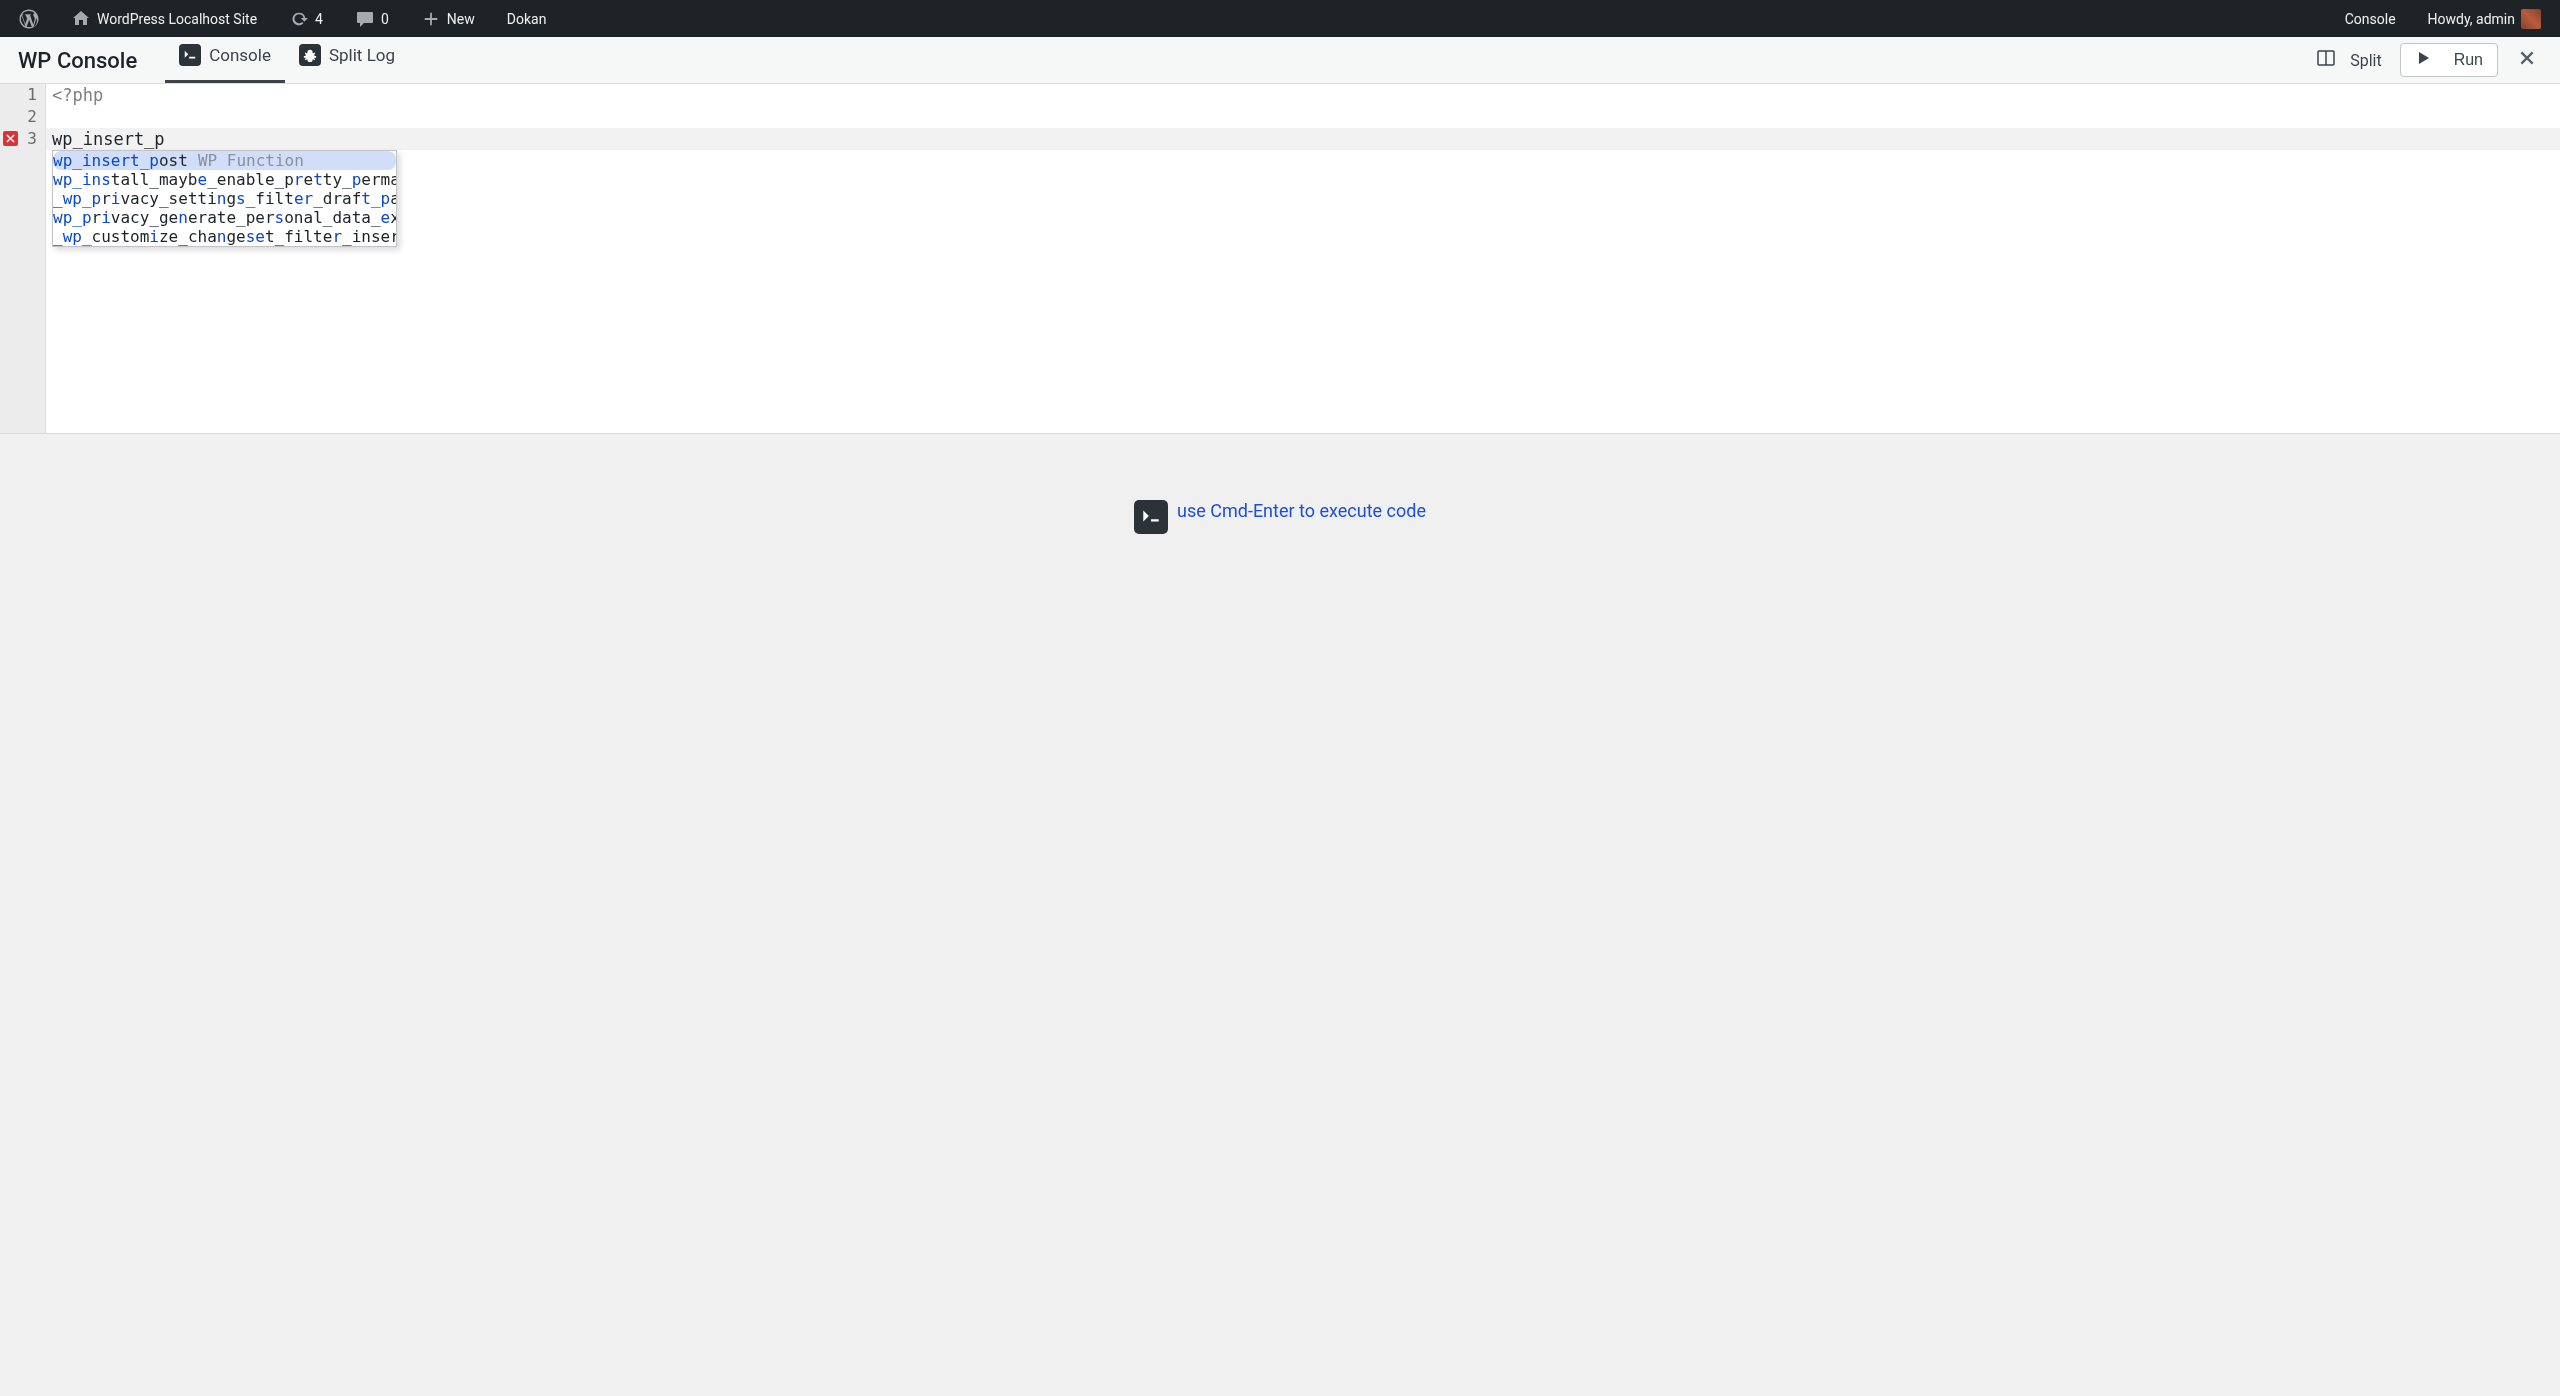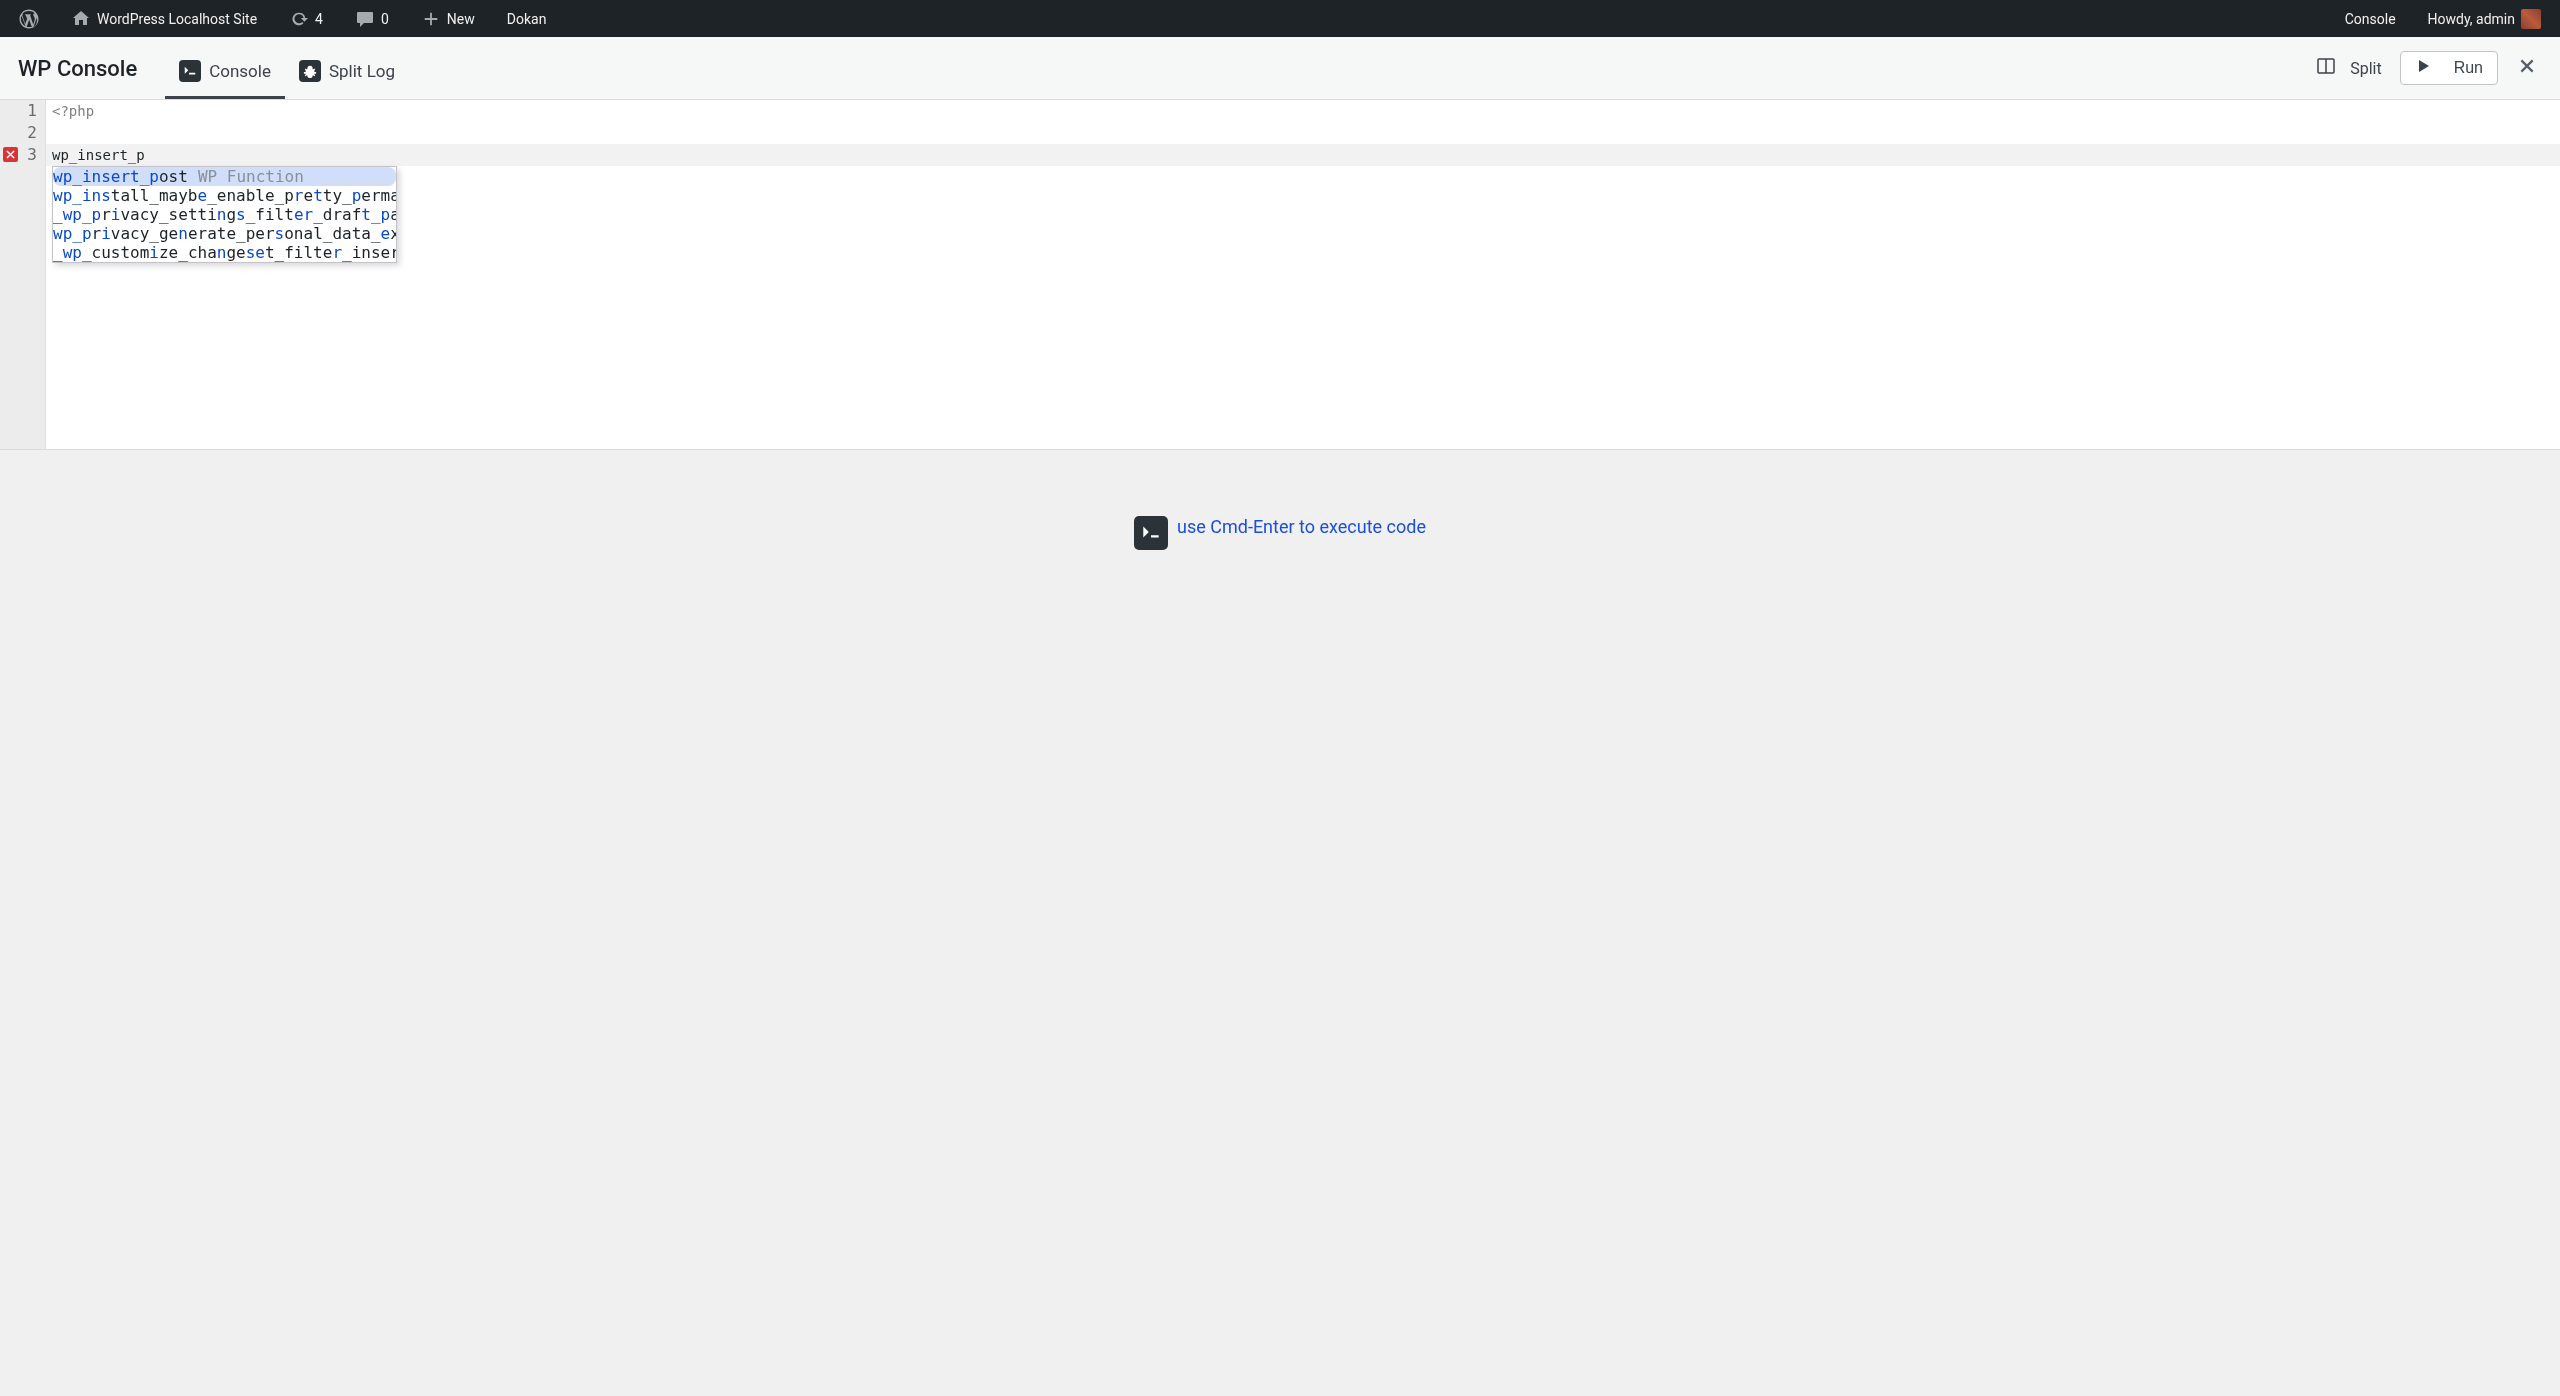"WP Console" .console-bar { height: 63px -> 47px }
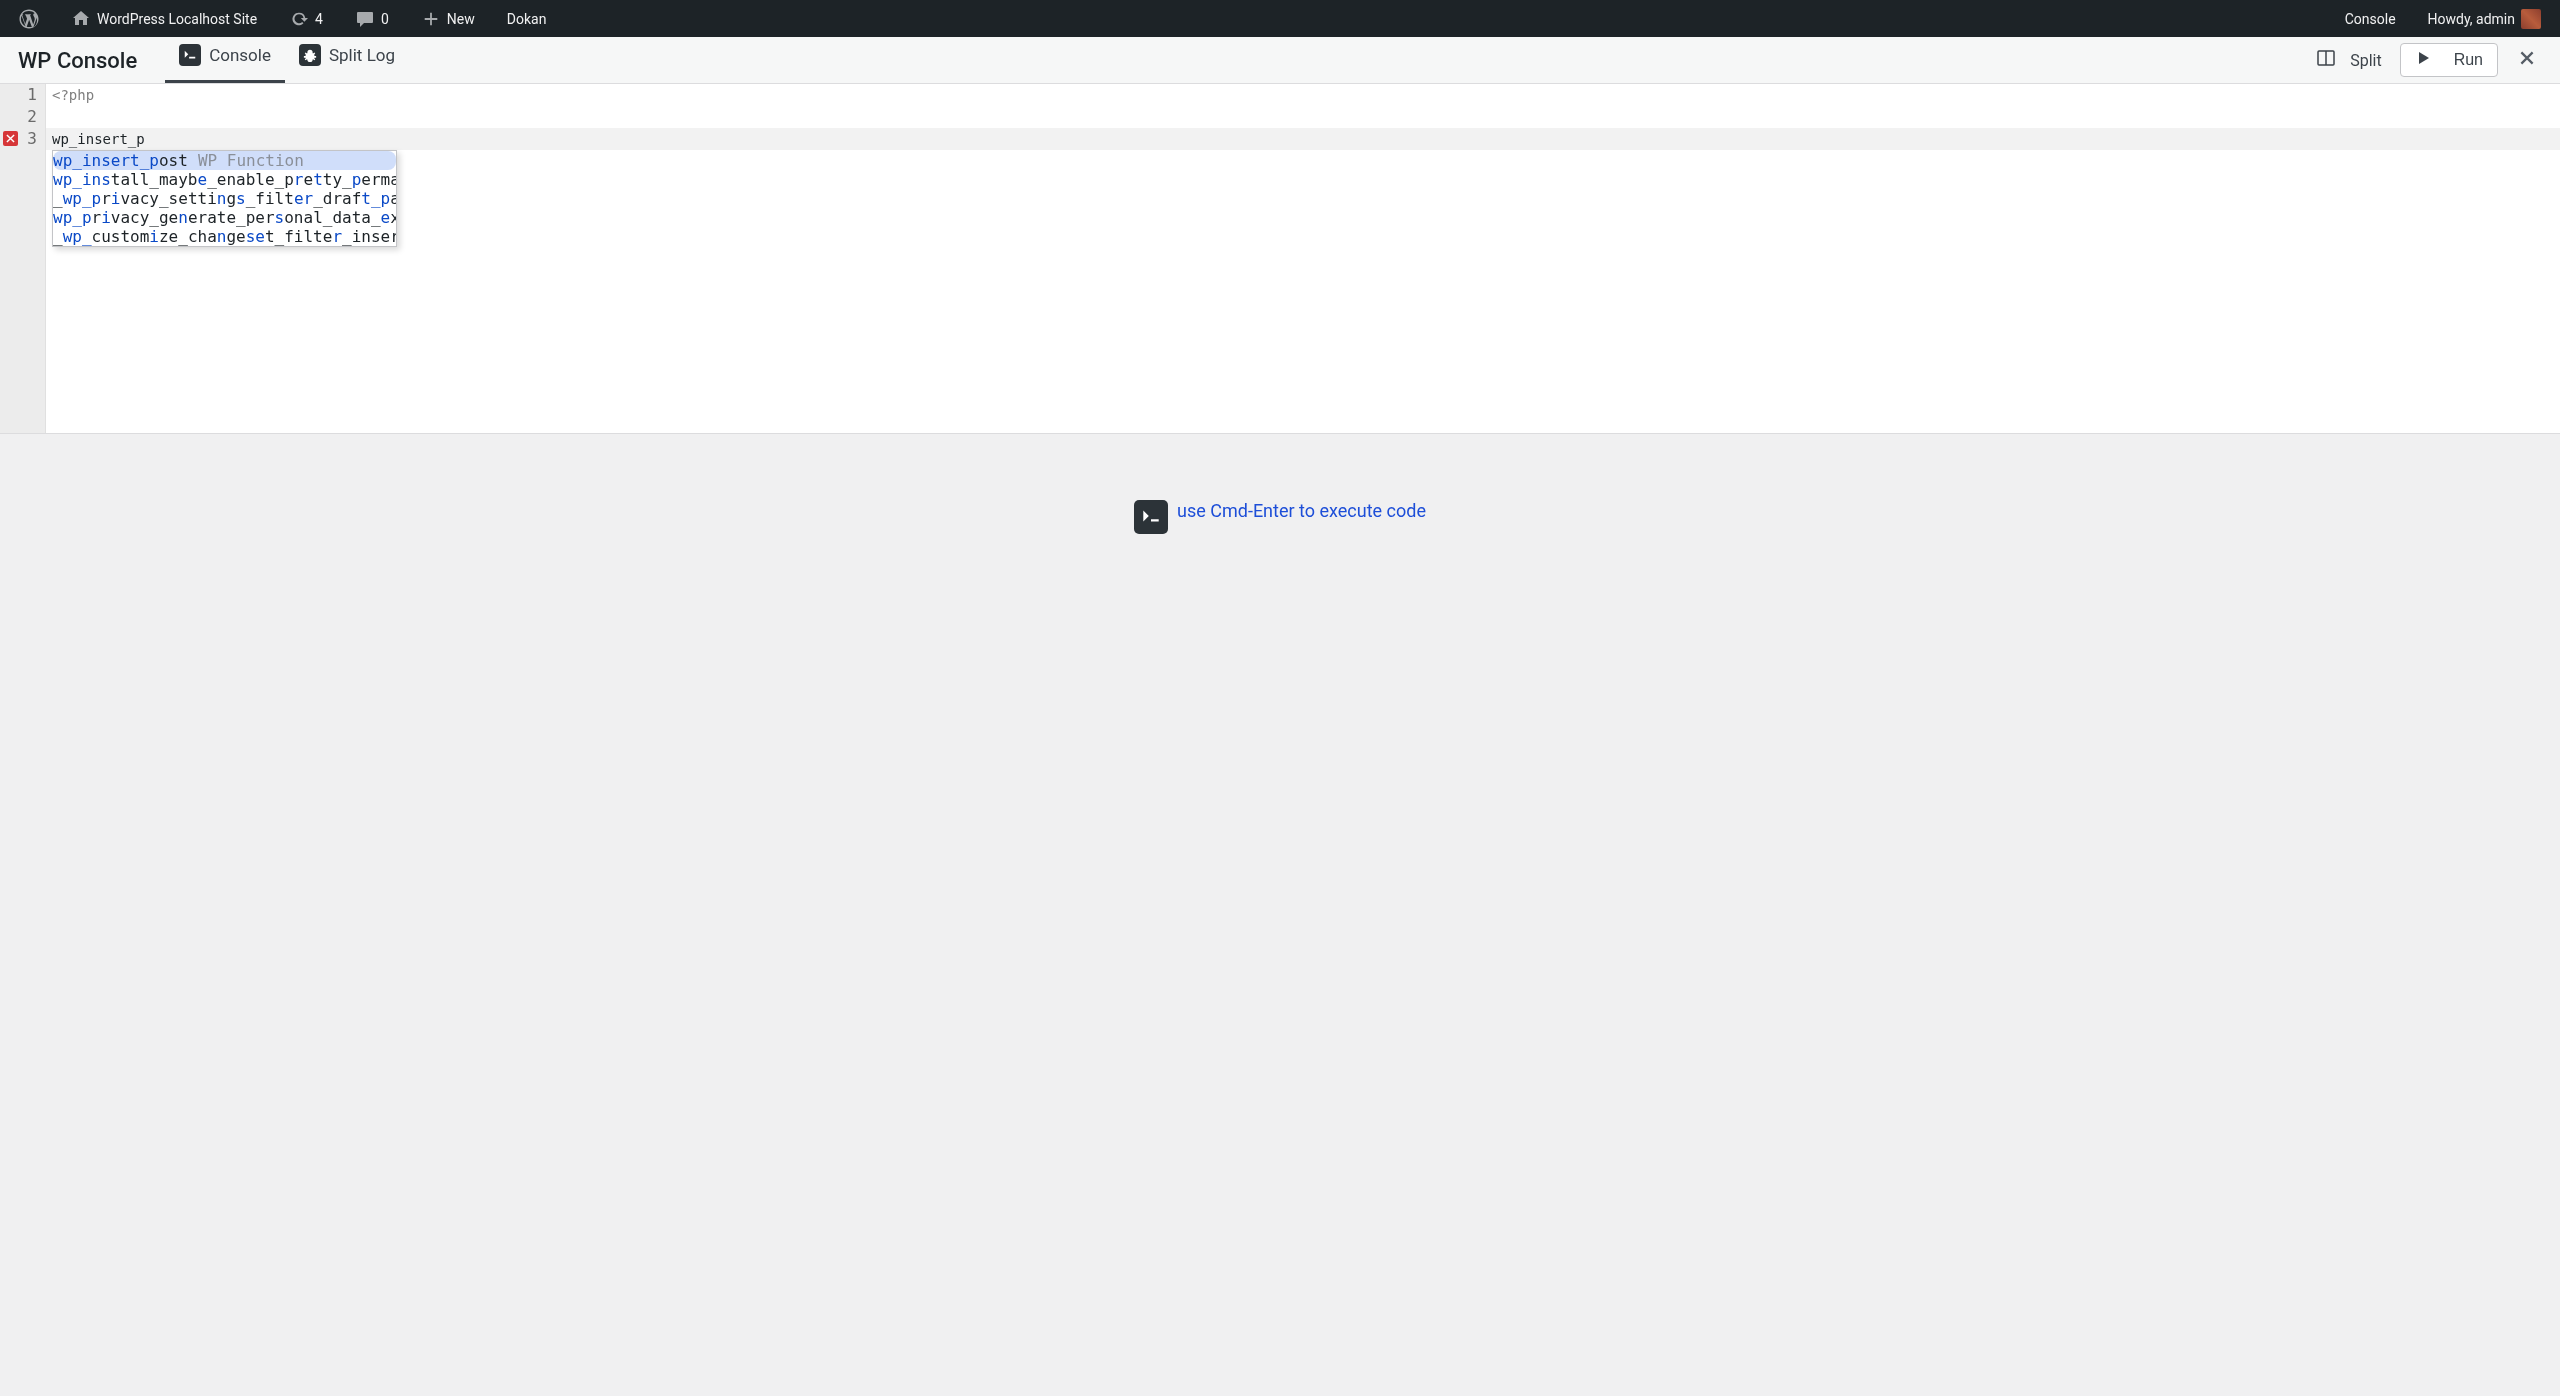"<?php" .code-area { font-size: 14px -> 17px }
